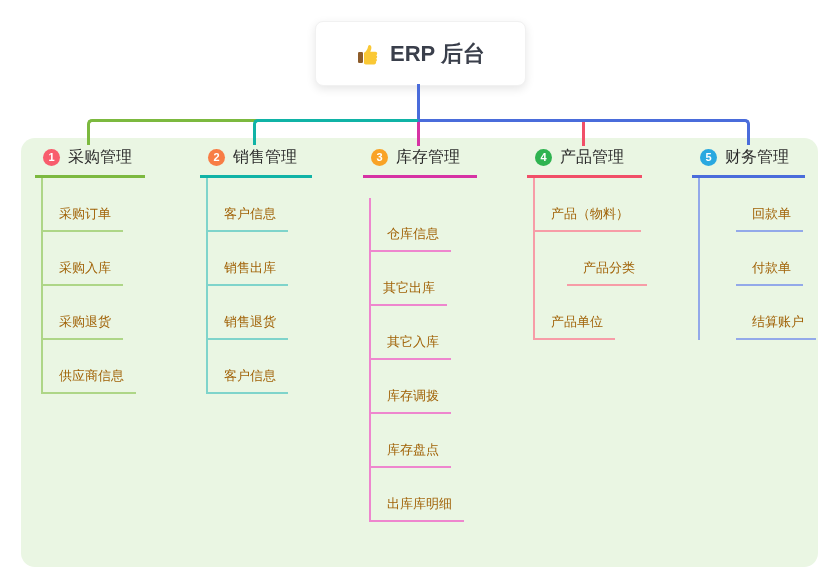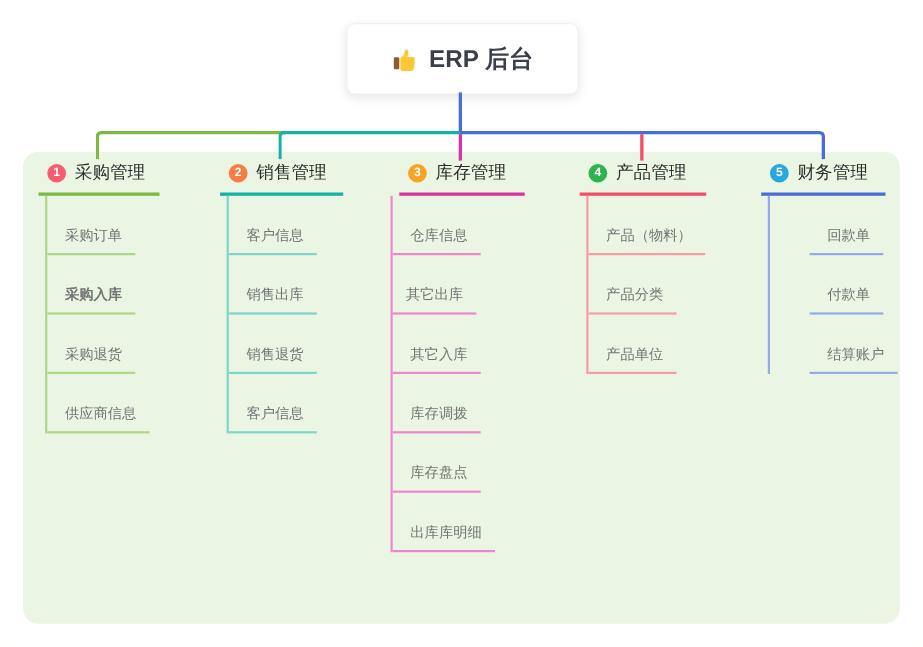"采购订单" .leaf { color: #737373 -> #a16207 }
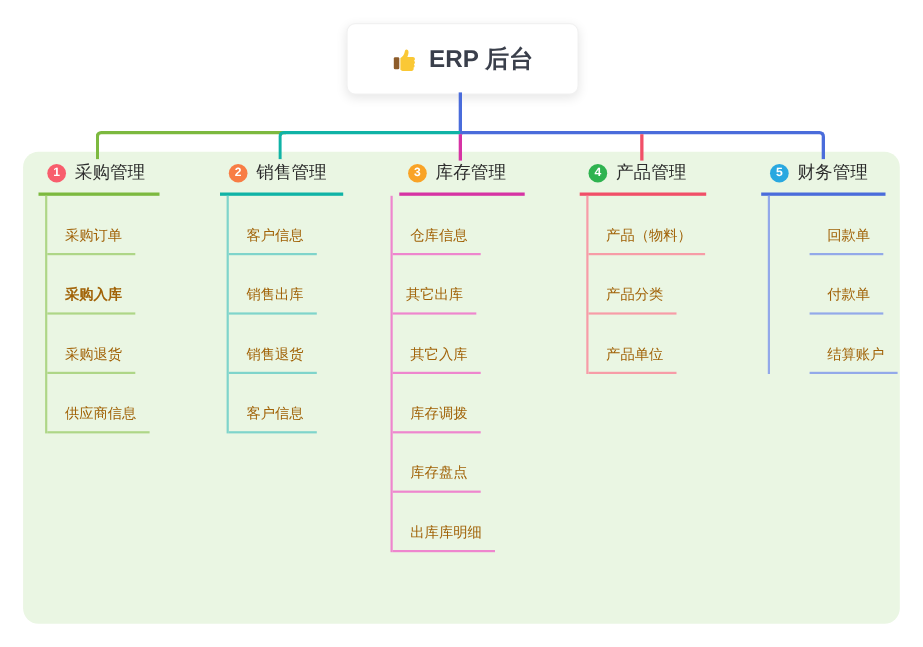"仓库信息" div.children { left: 355px -> 369px; margin-top: none -> 20px }
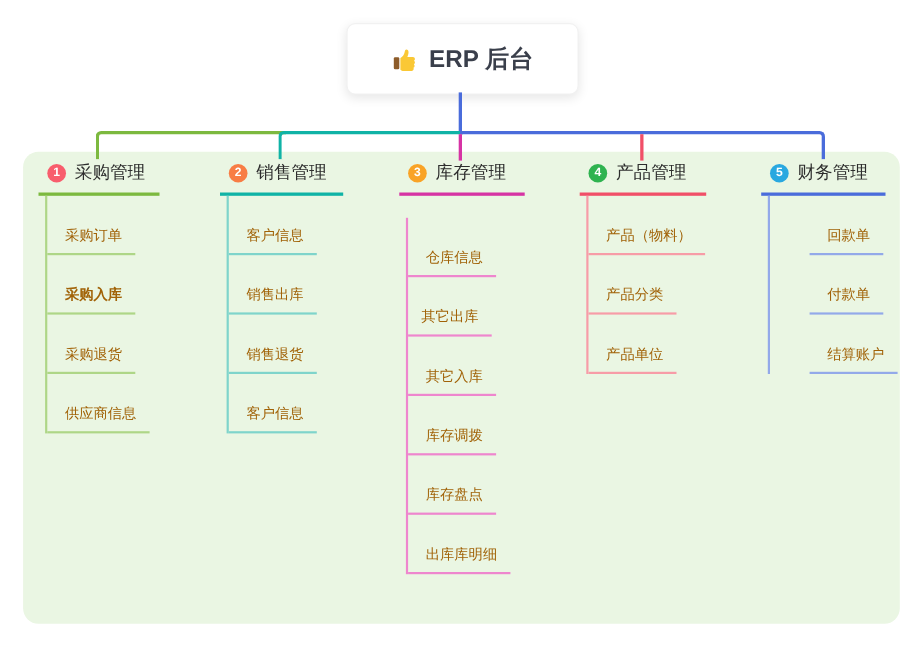"采购入库" div.leaf { font-weight: bold -> none }
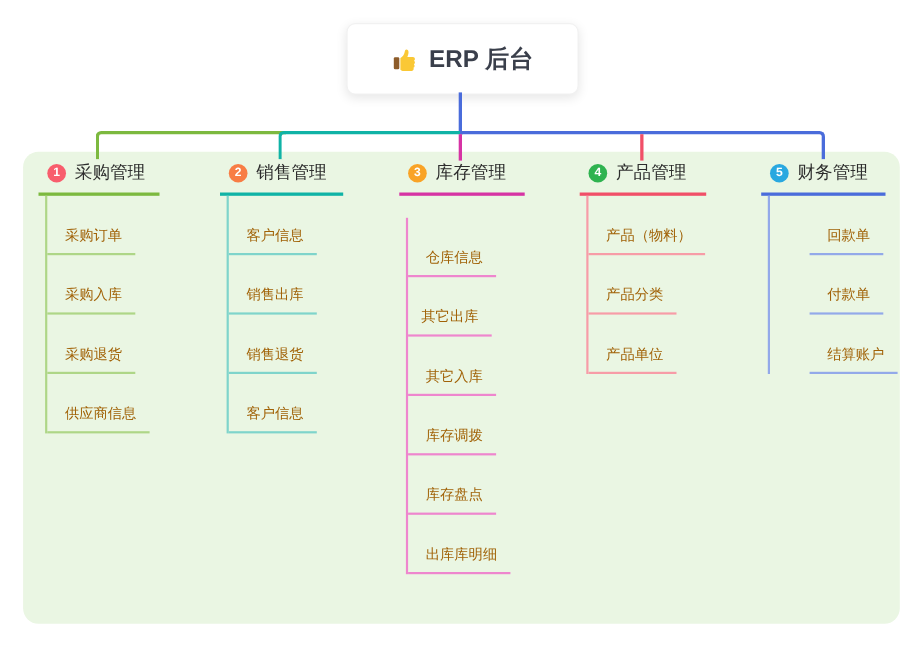"产品分类" div.leaf { margin-left: none -> 32px }
